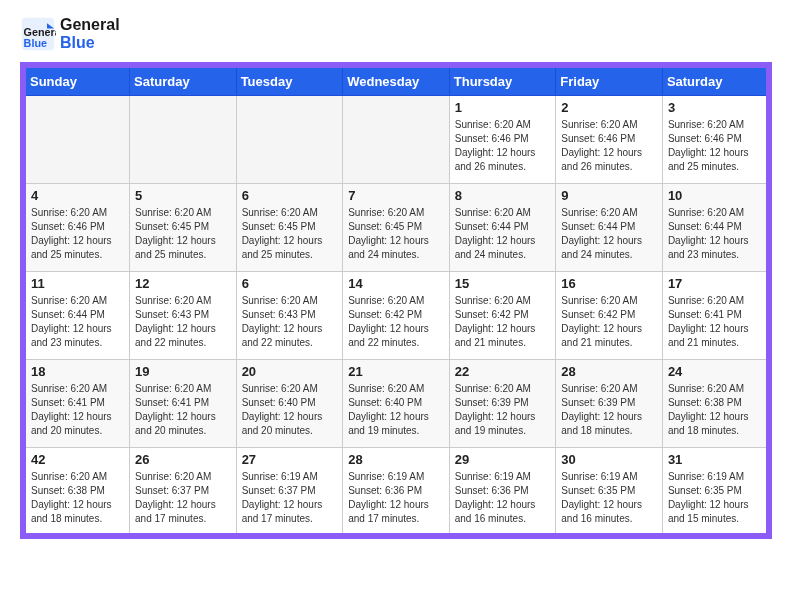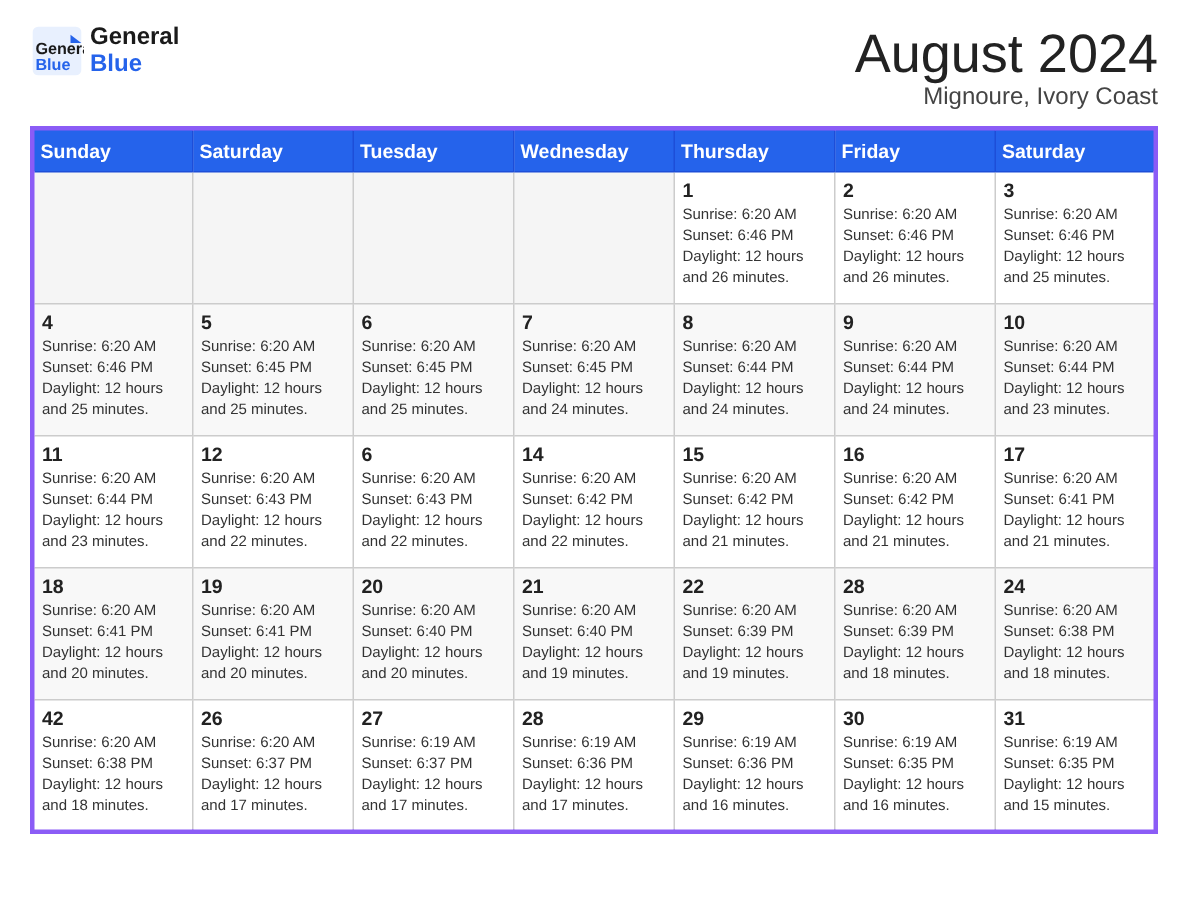"August 2024" div.title-block { html: <div> <div>August 2024</div> <div>Mignoure, Ivory Coast</div> </div> -> none }
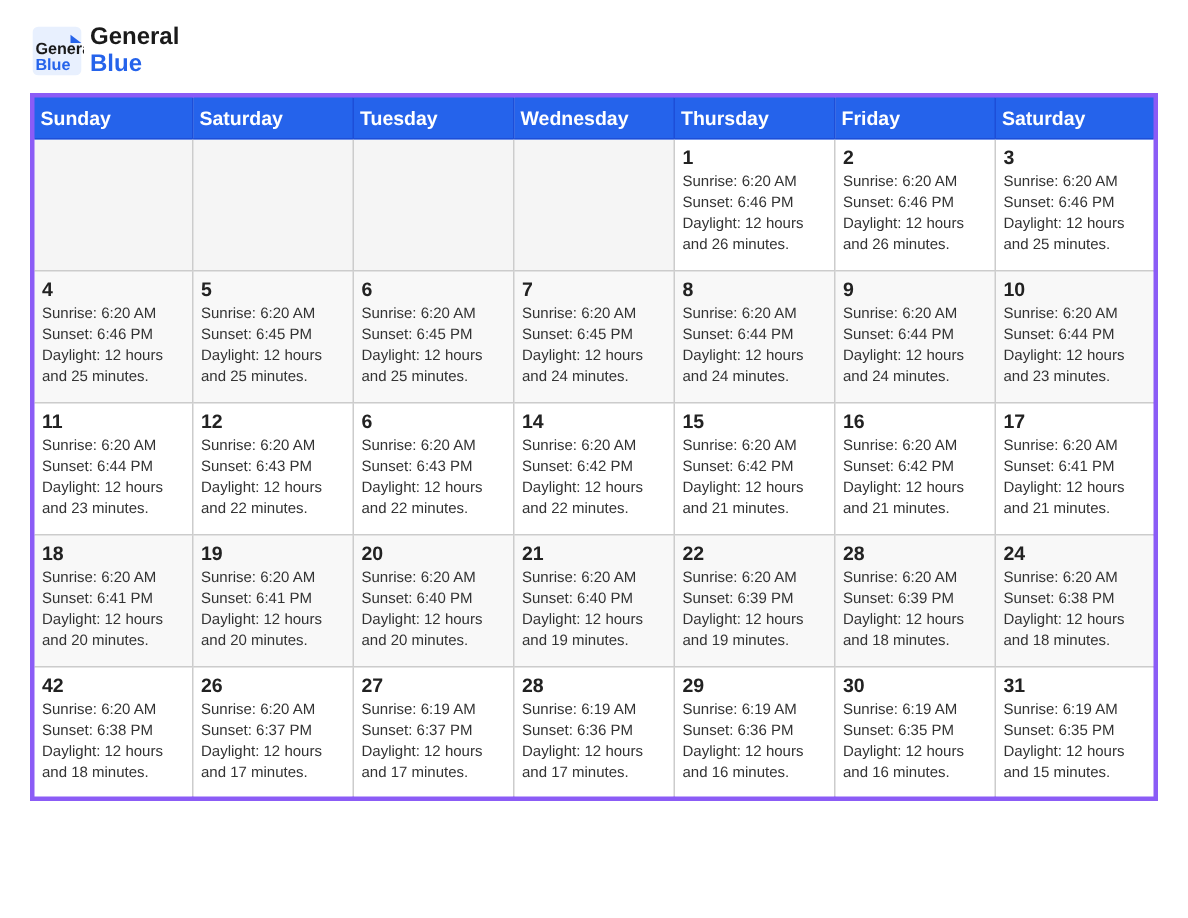"Sunday" .calendar { border: 3px solid #8b5cf6 -> 6px solid #8b5cf6 }
